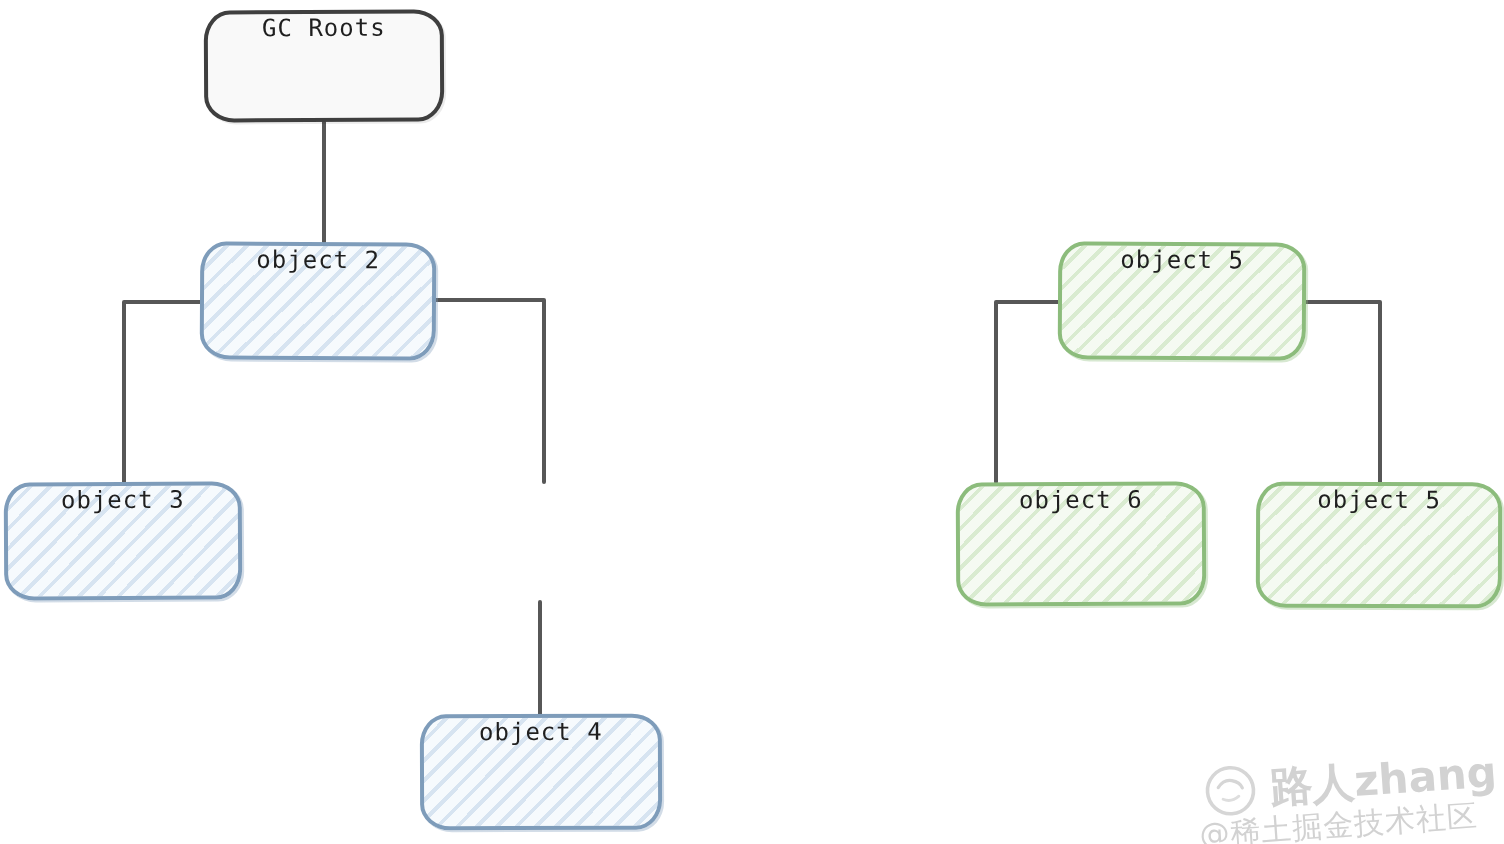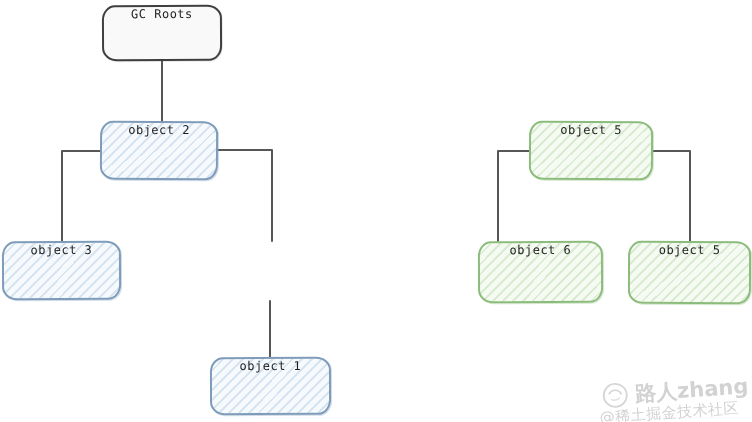"object 1" span { text: 1 -> 4 }
